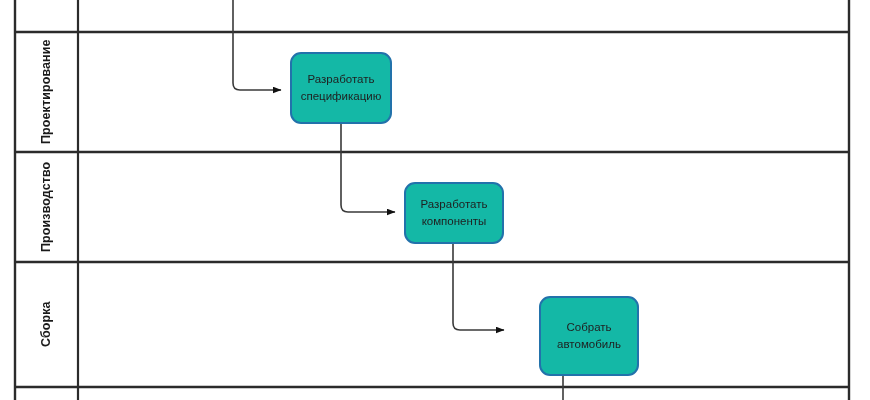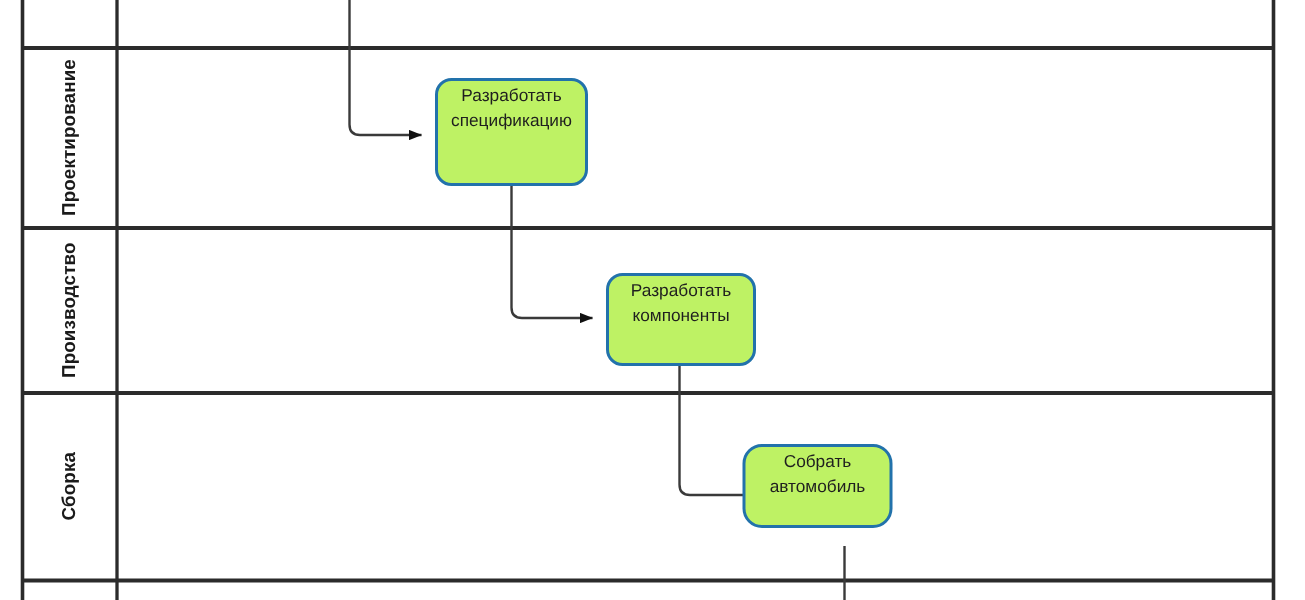"Разработать спецификацию" .task-box { align-items: none -> center; background: #bef264 -> #14b8a6 }
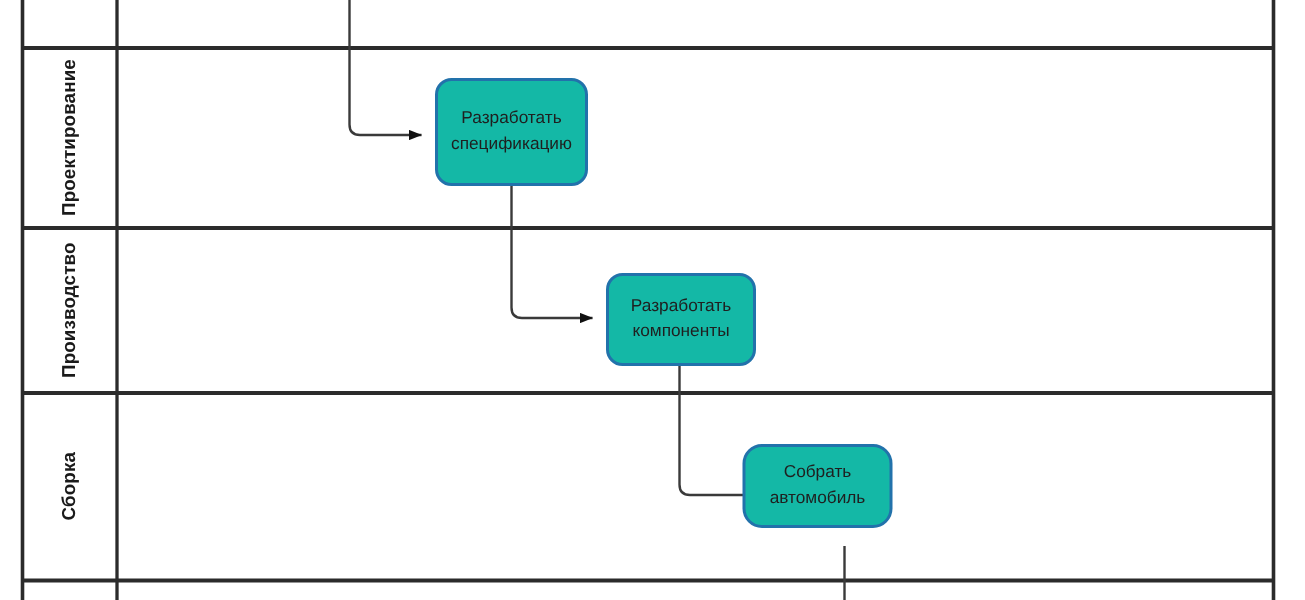"Собрать автомобиль" div.task-box { border-radius: 13px -> none; height: 56px -> 80px; left: 495px -> 539px }
